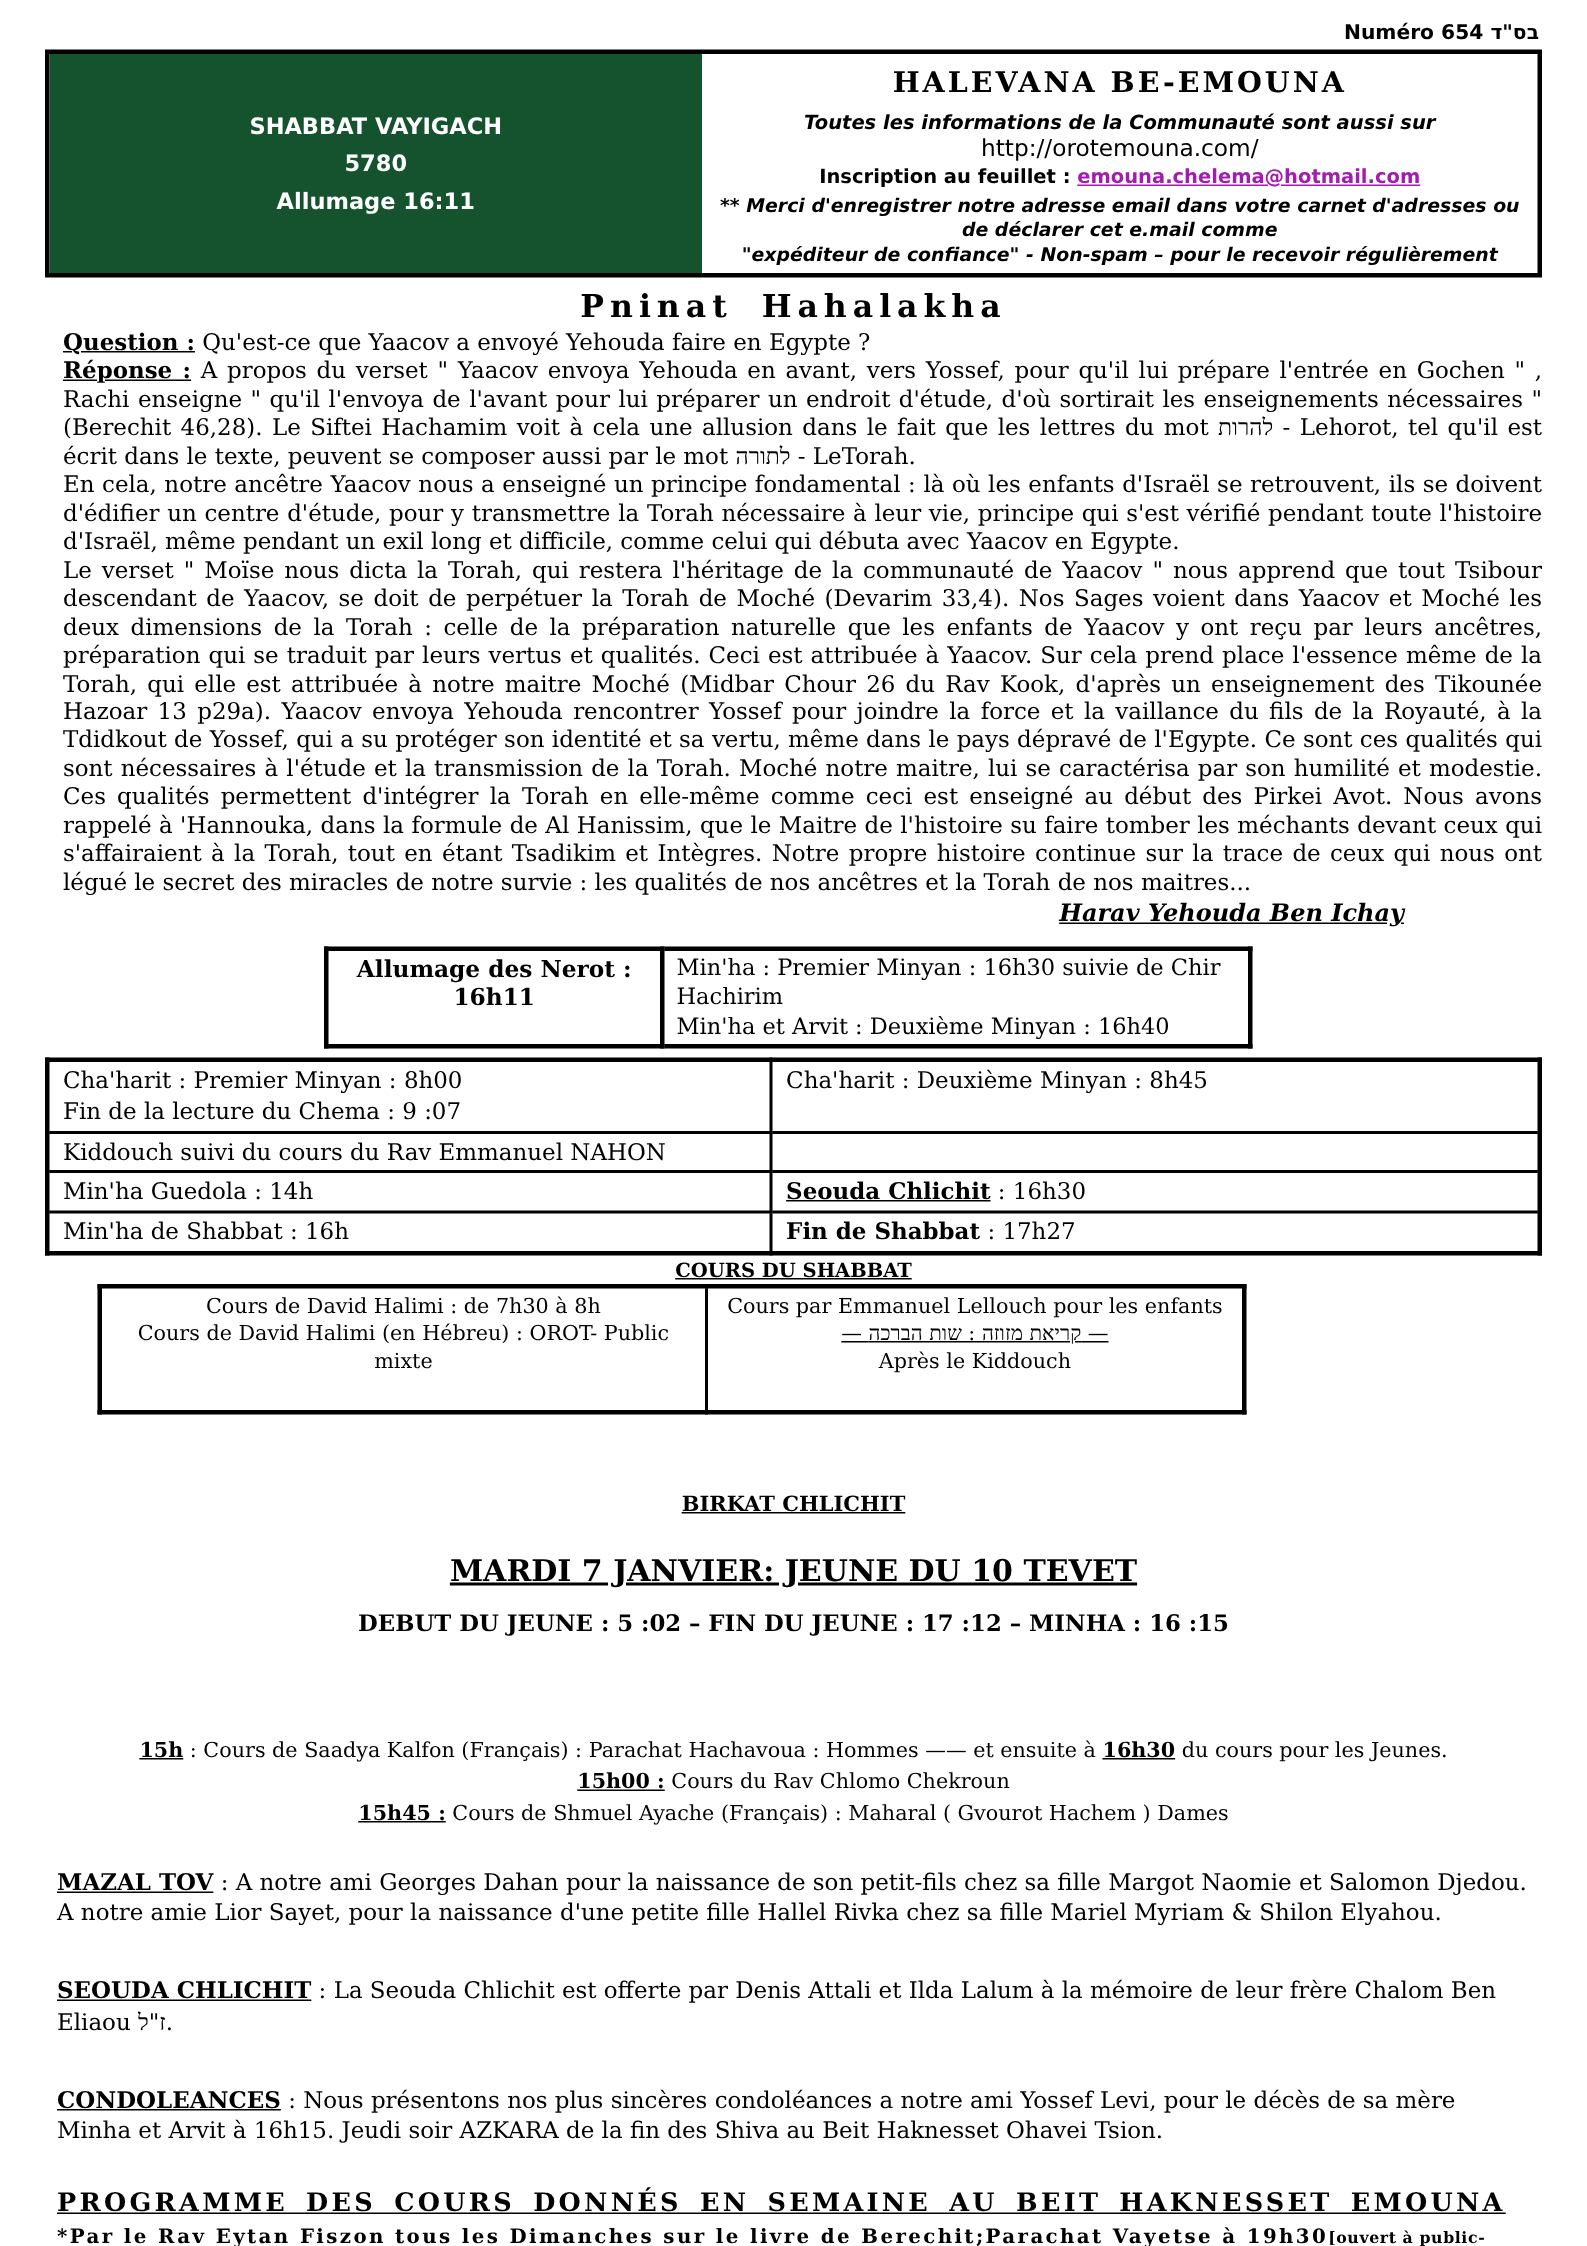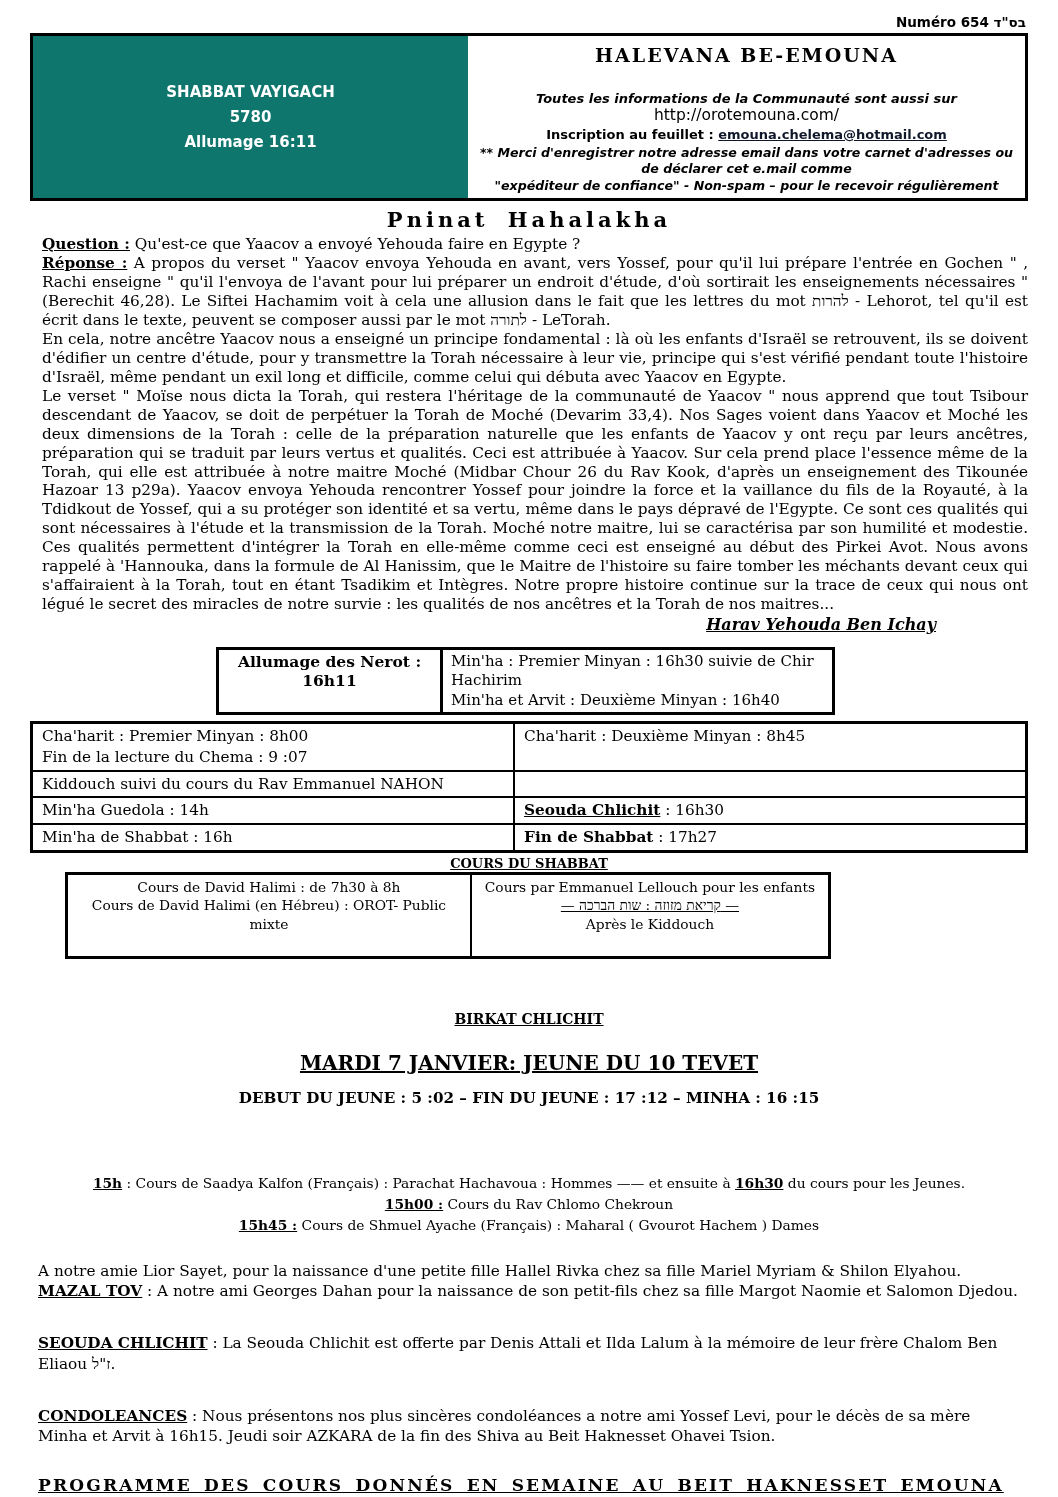"SHABBAT VAYIGACH" .black-panel { background: #0f766e -> #14532d }
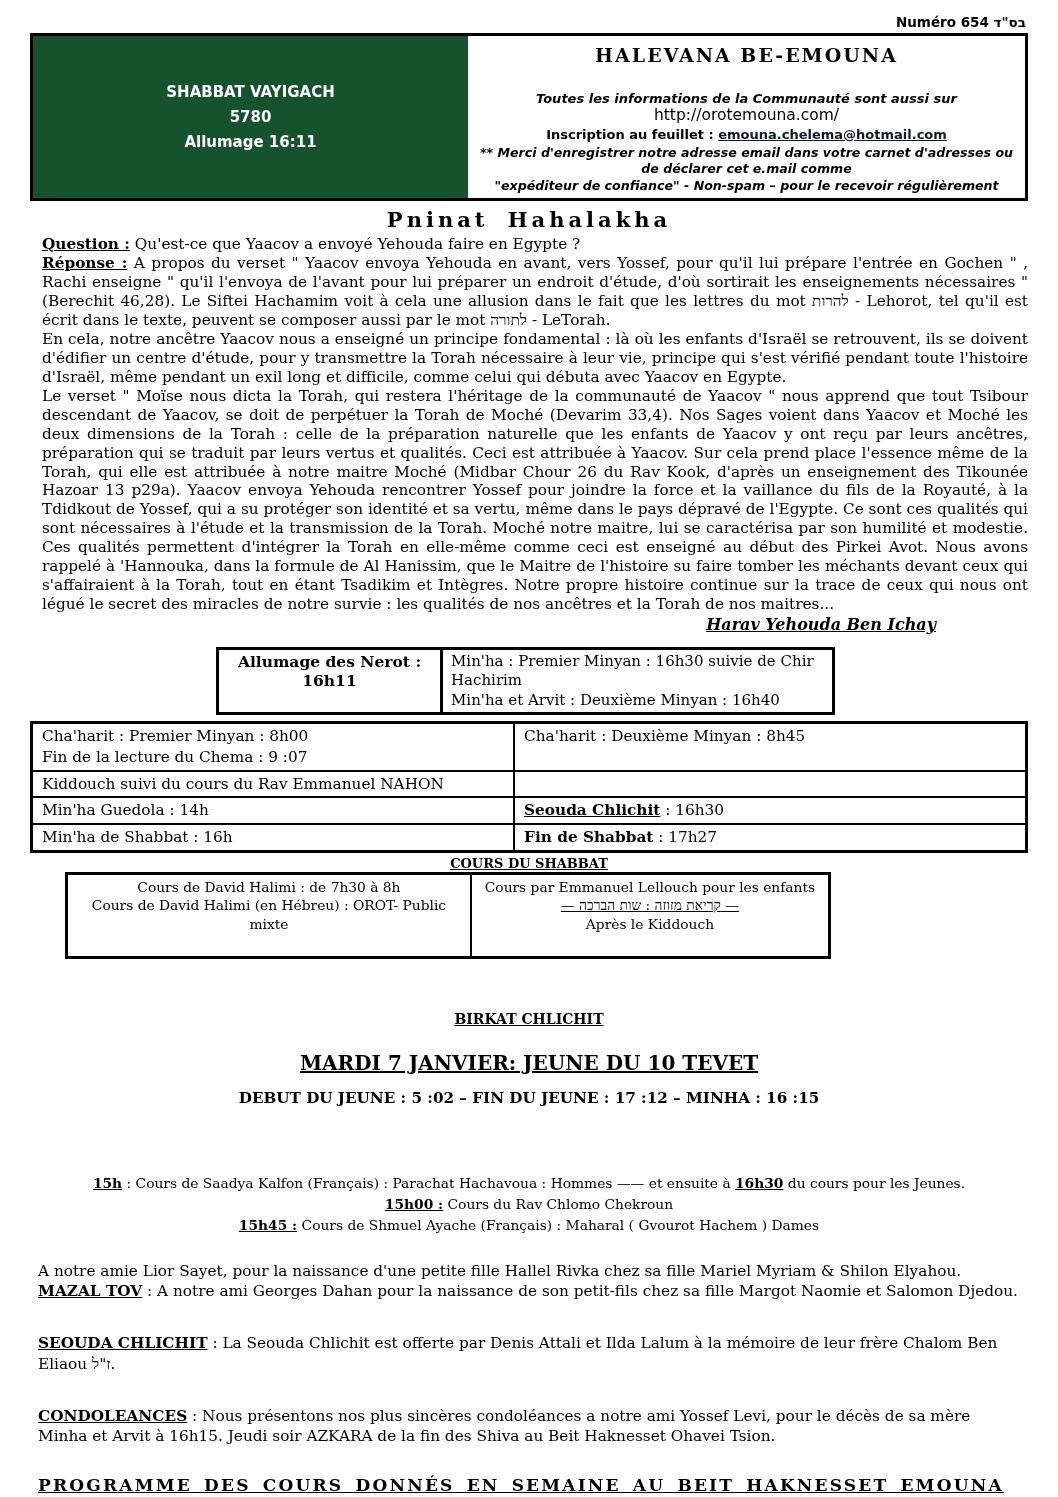"Toutes les informations de la" .header-info { margin-top: 25px -> 9px }
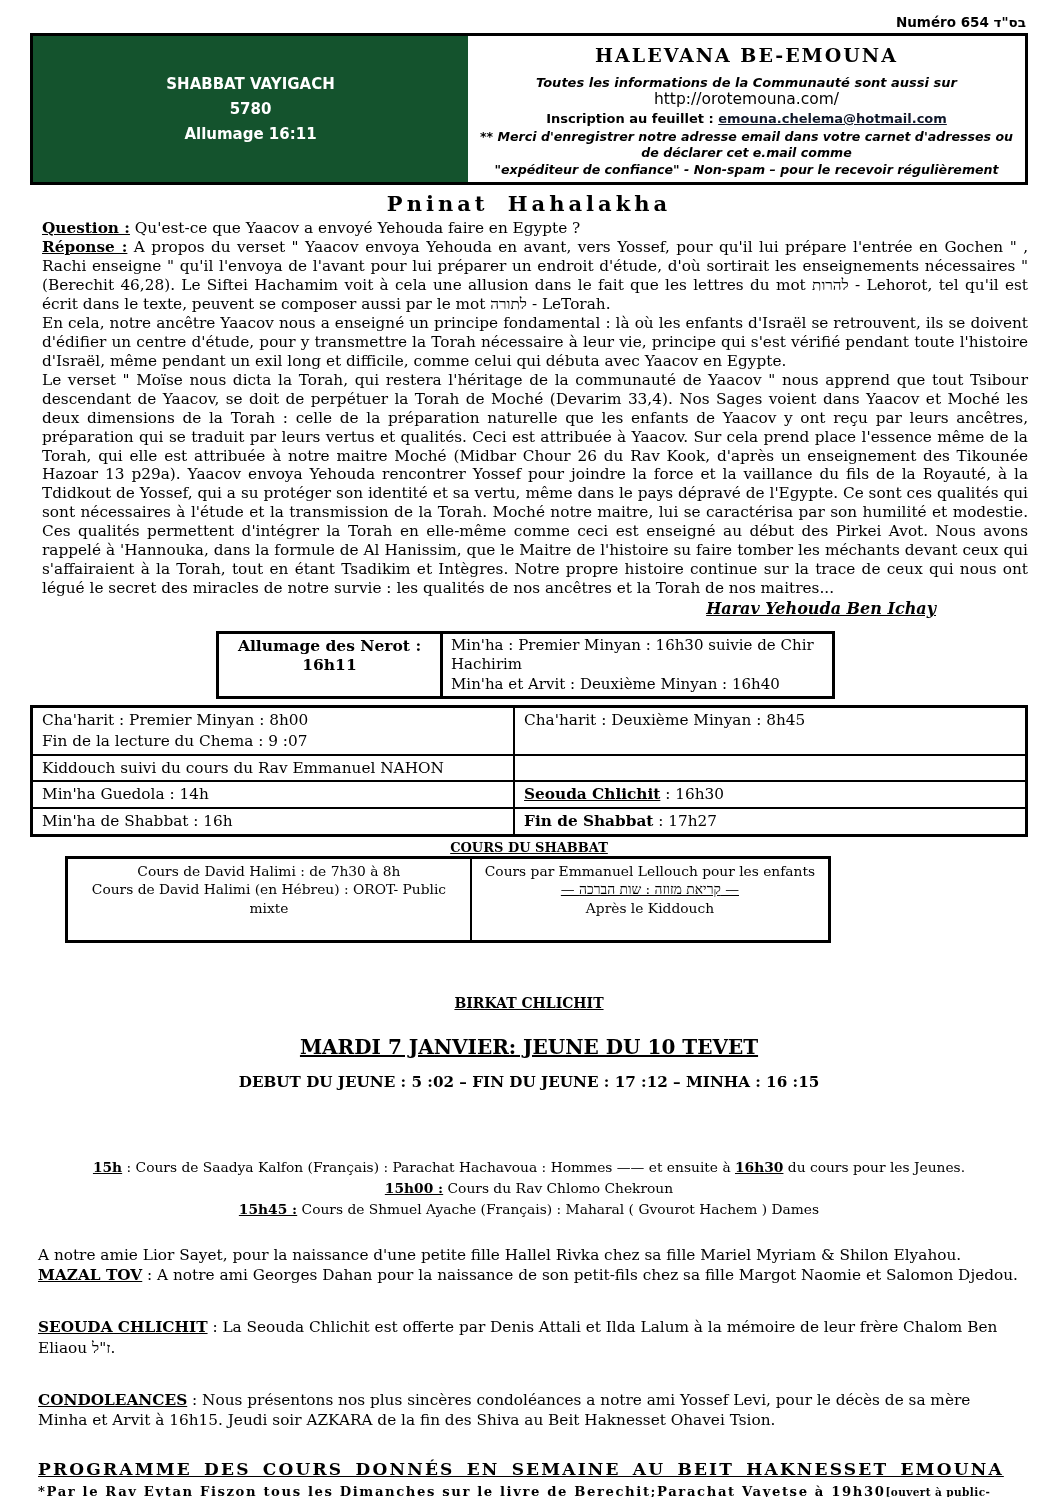"emouna.chelema@hotmail.com" .link-blue { color: #0f172a -> #a21caf }
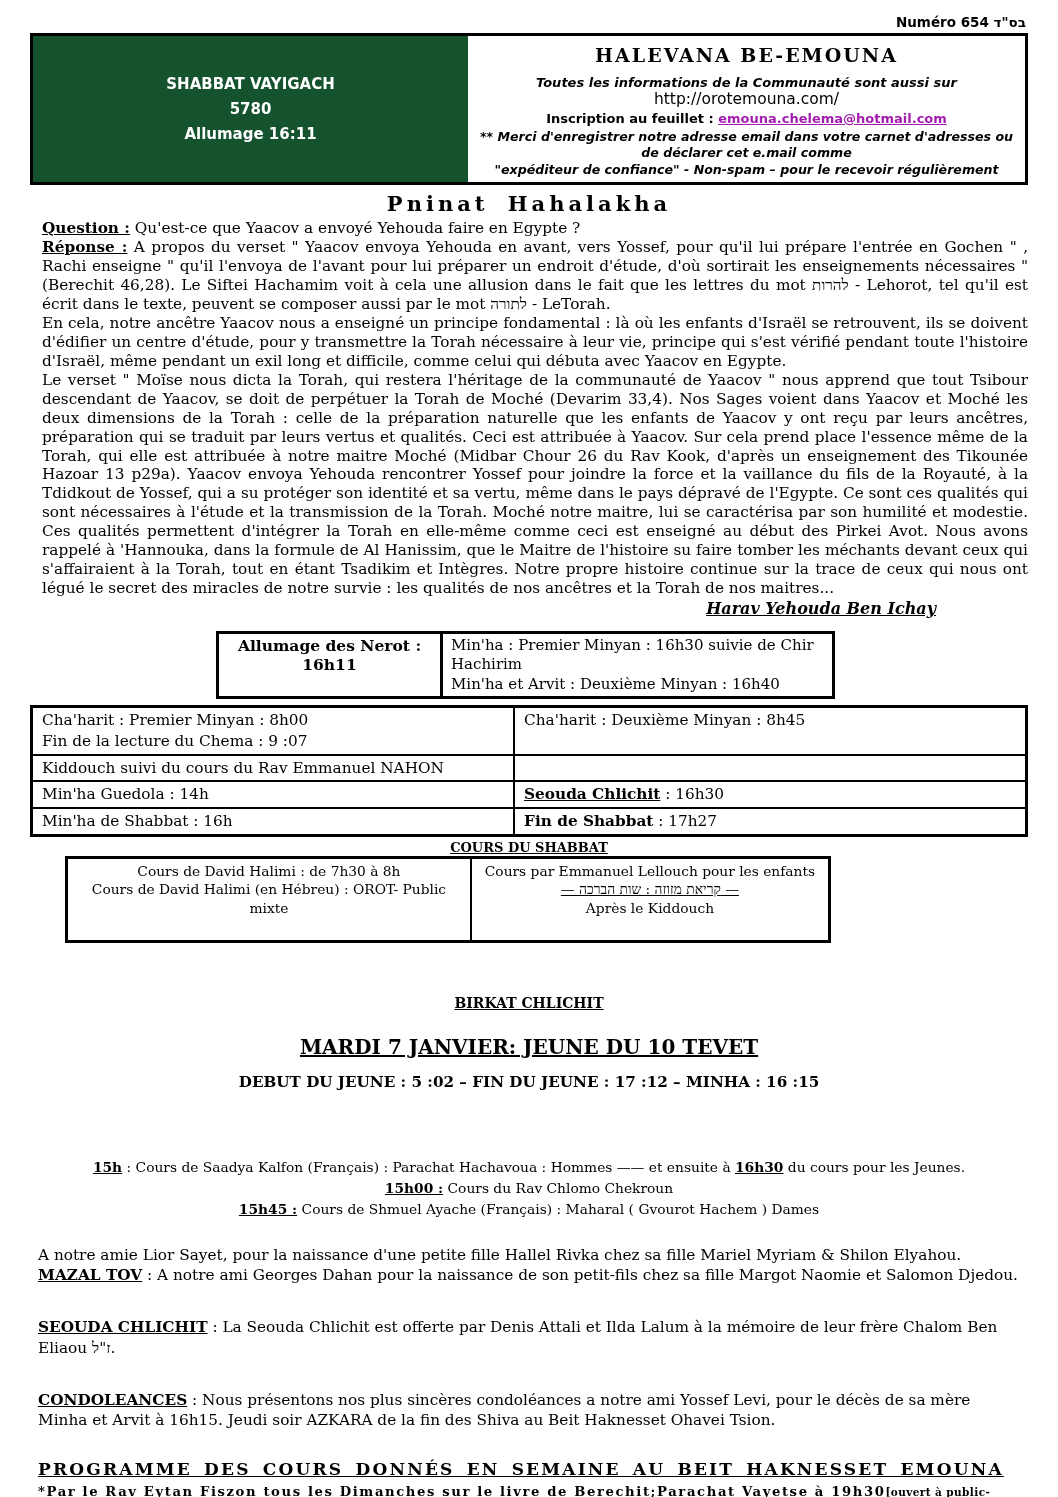"A notre amie Lior Sayet," p { order: before "MAZAL TOV : A notre" -> after "MAZAL TOV : A notre" }
